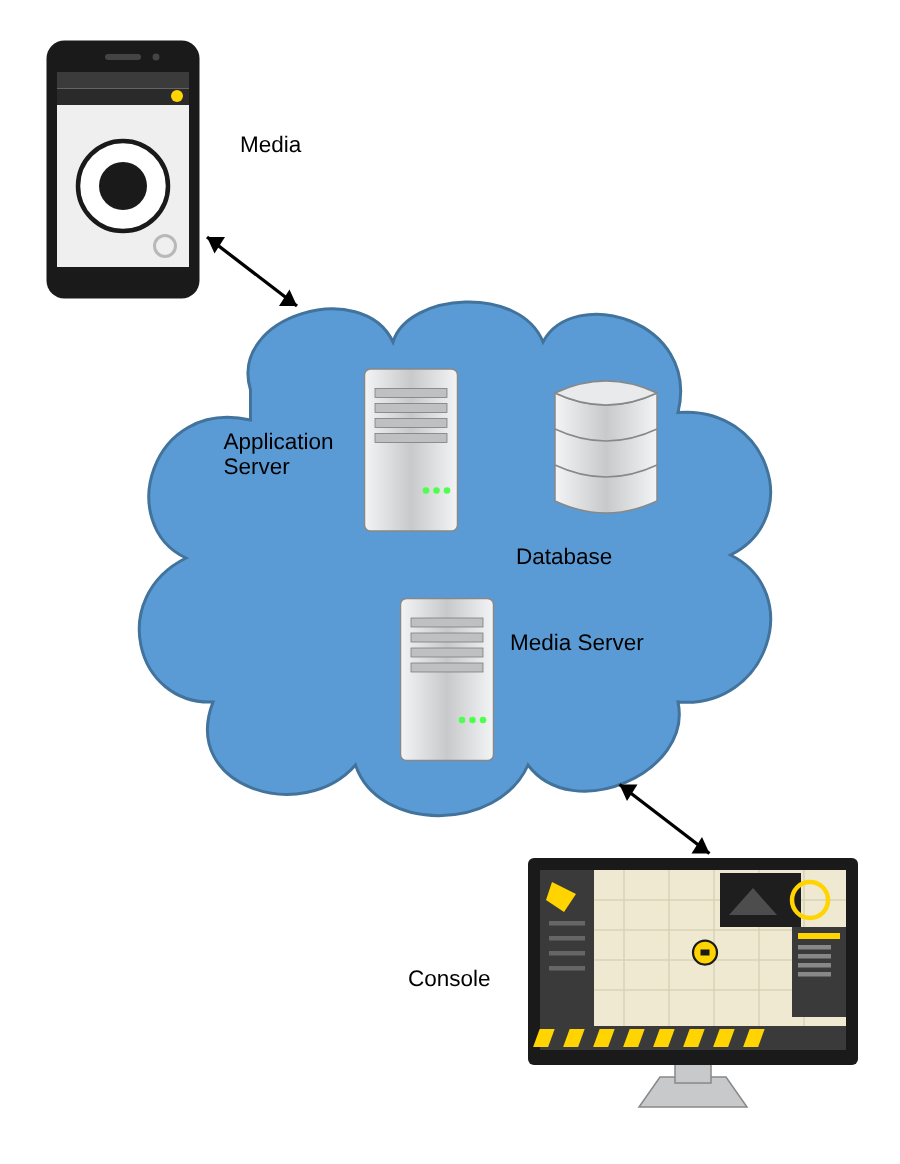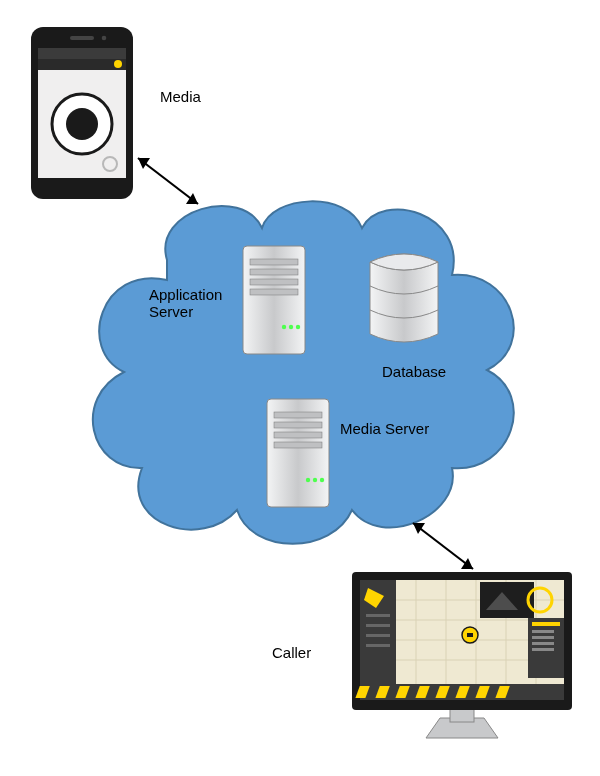"Database" span.label { left: 382px -> 344px }
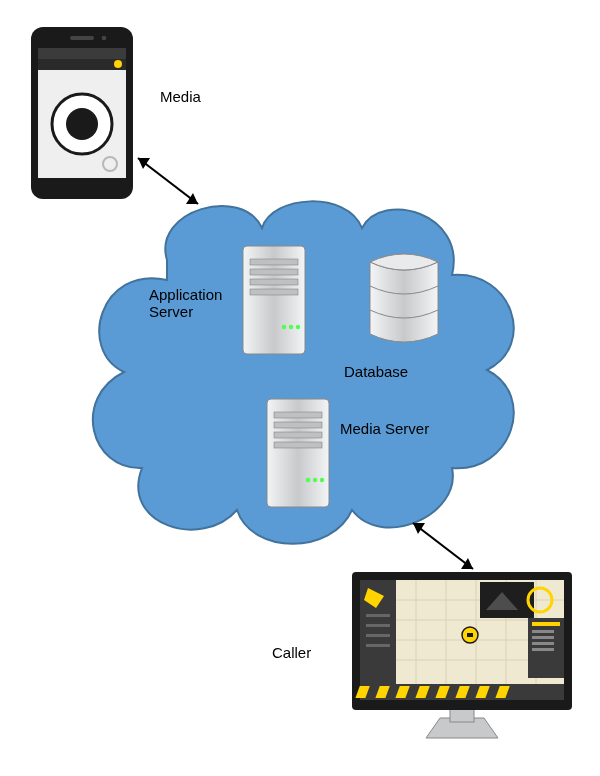"Caller" span.label { text: Caller -> Console }
